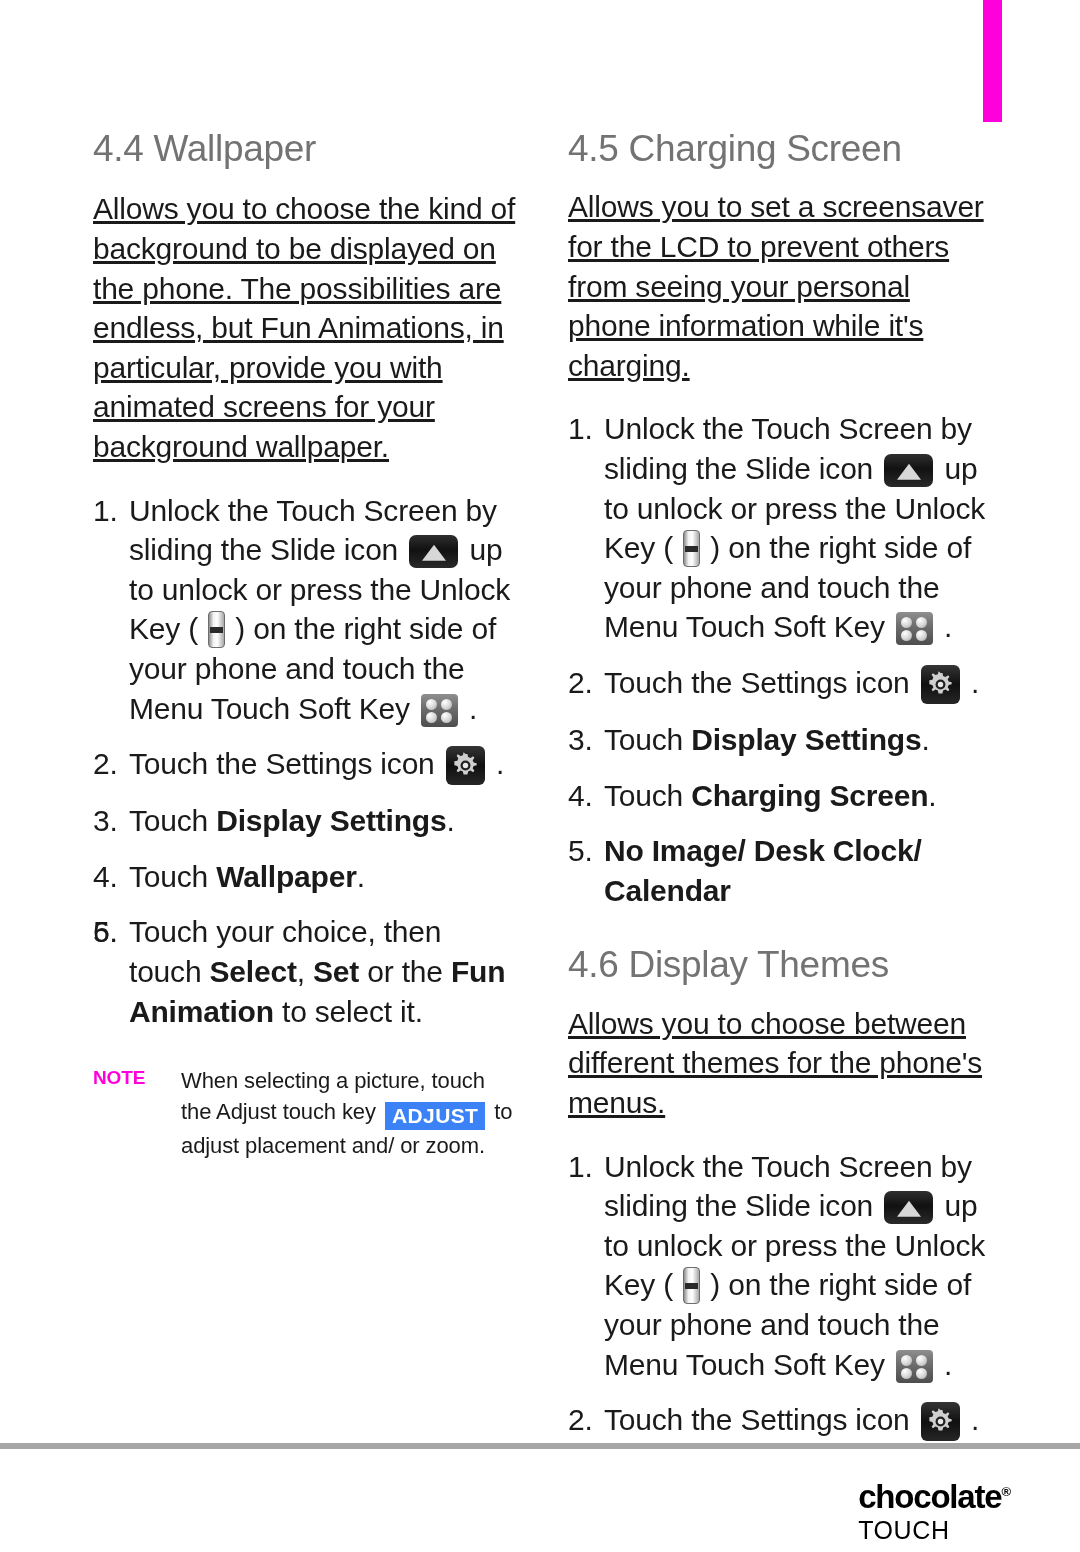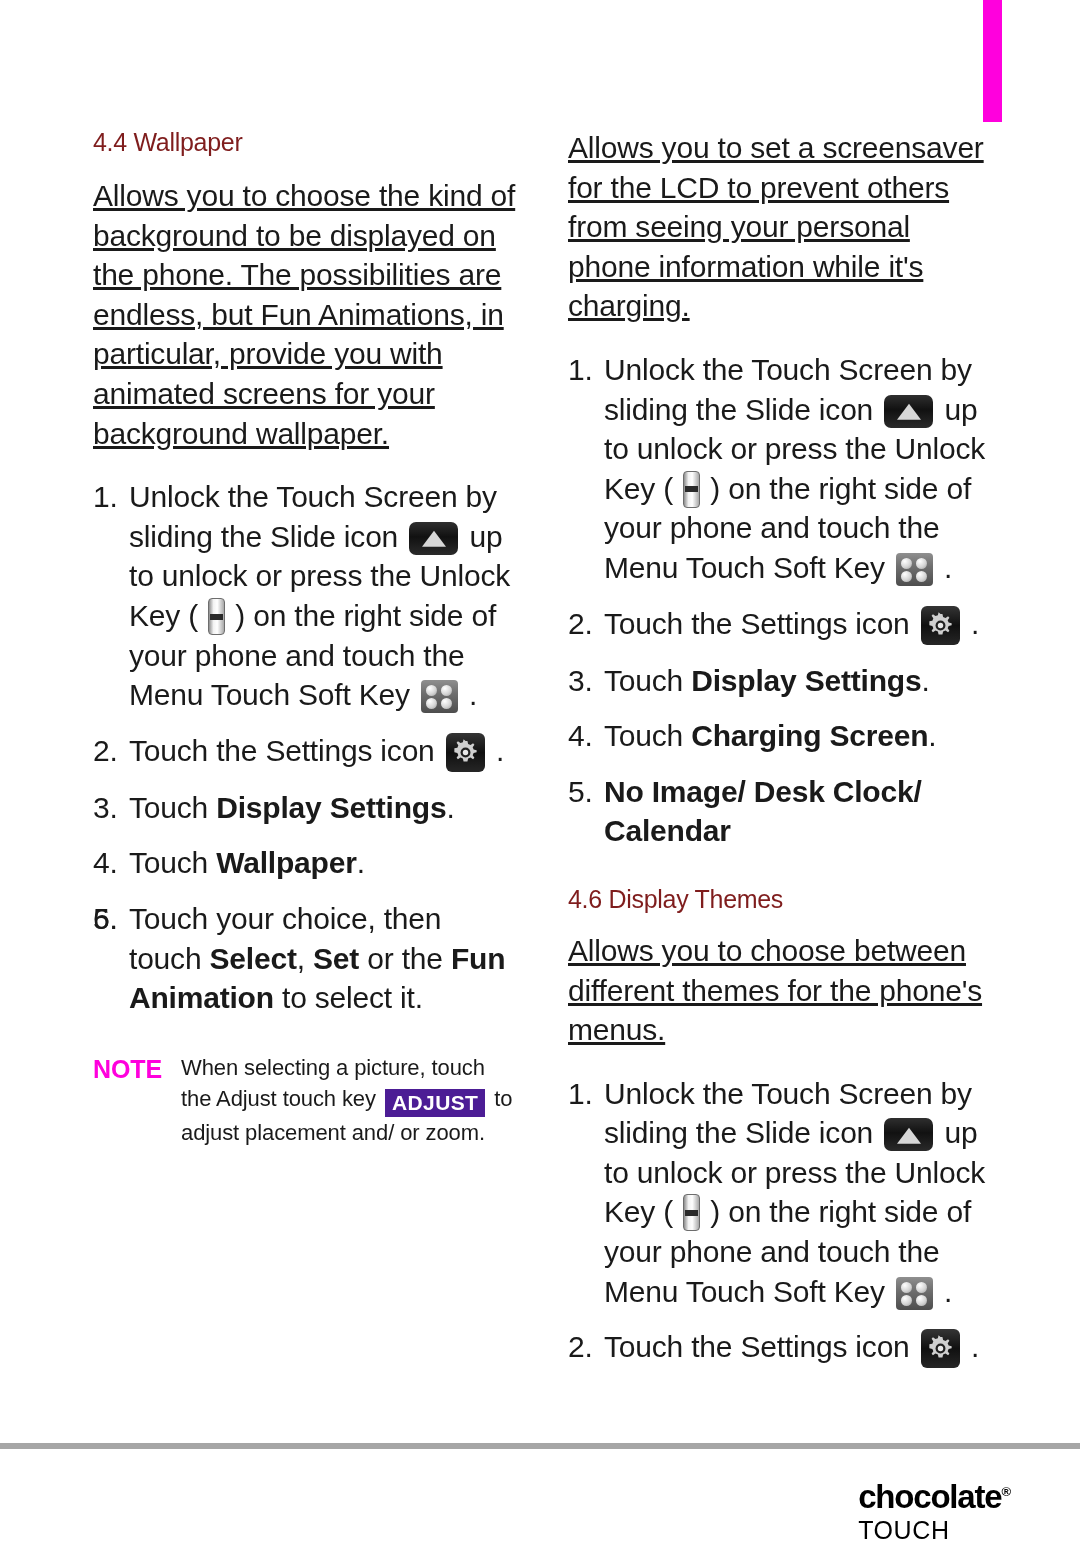"4.4 Wallpaper" h2.section-title { color: #7f1d1d -> #737373; font-size: 25px -> 37px }
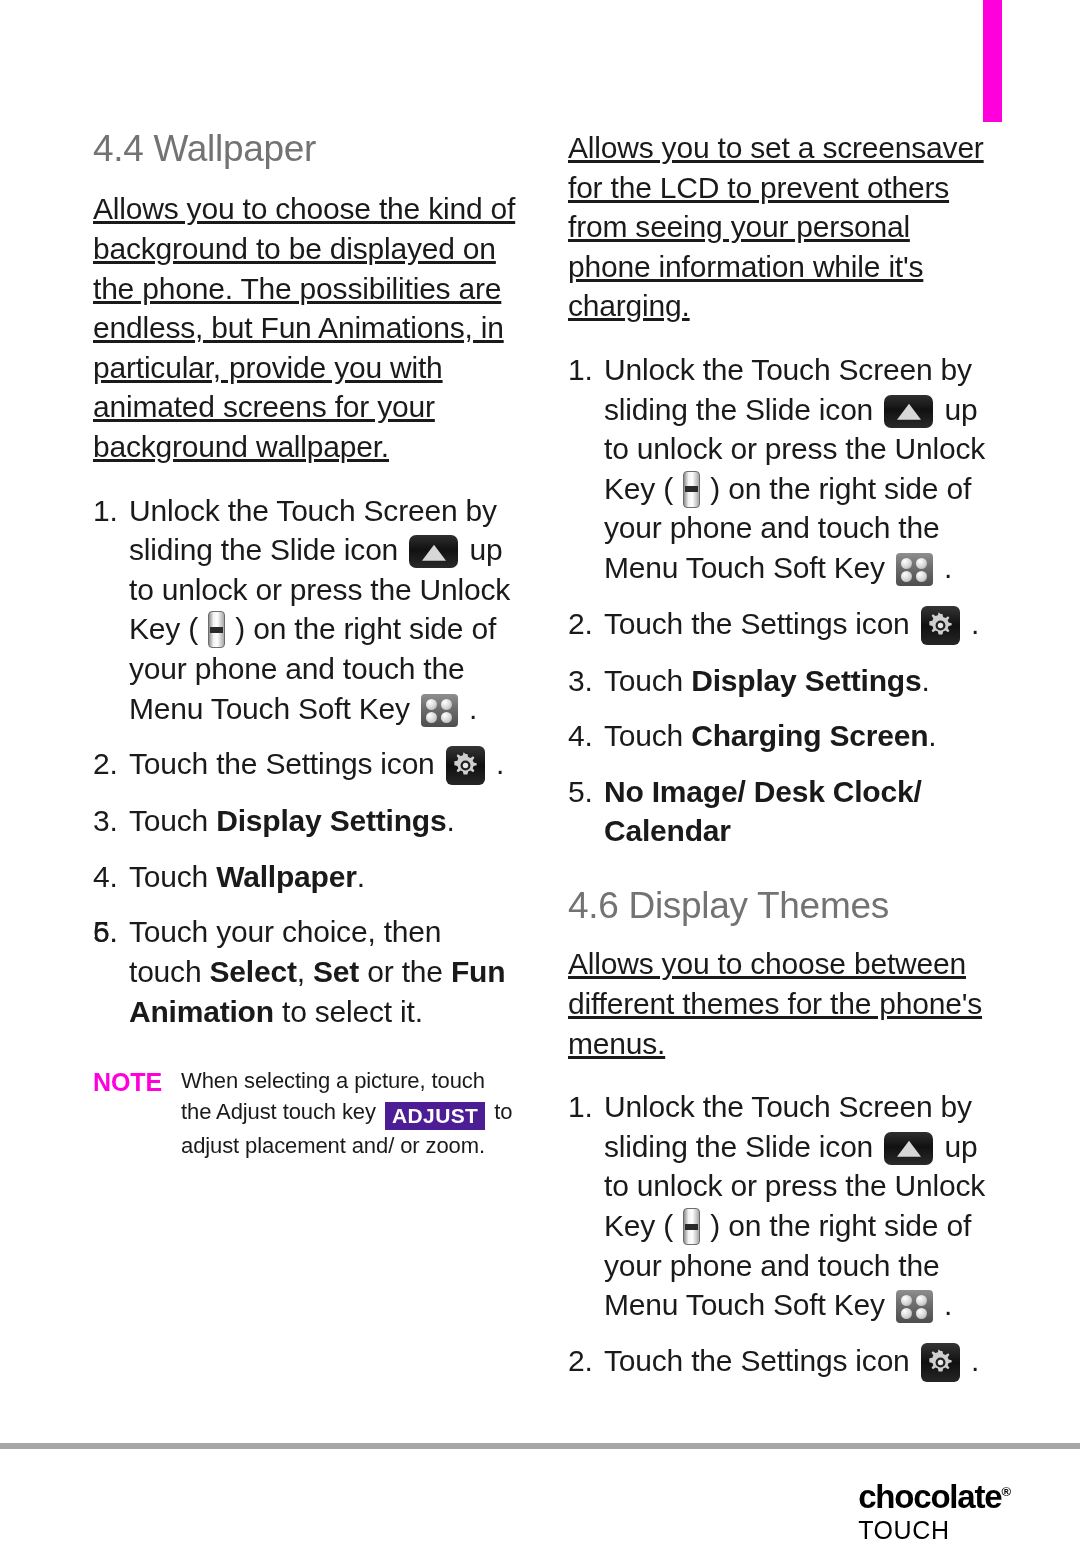"4.5 Charging Screen" h2.section-title { html: none -> <h2>4.5 Charging Screen</h2> }
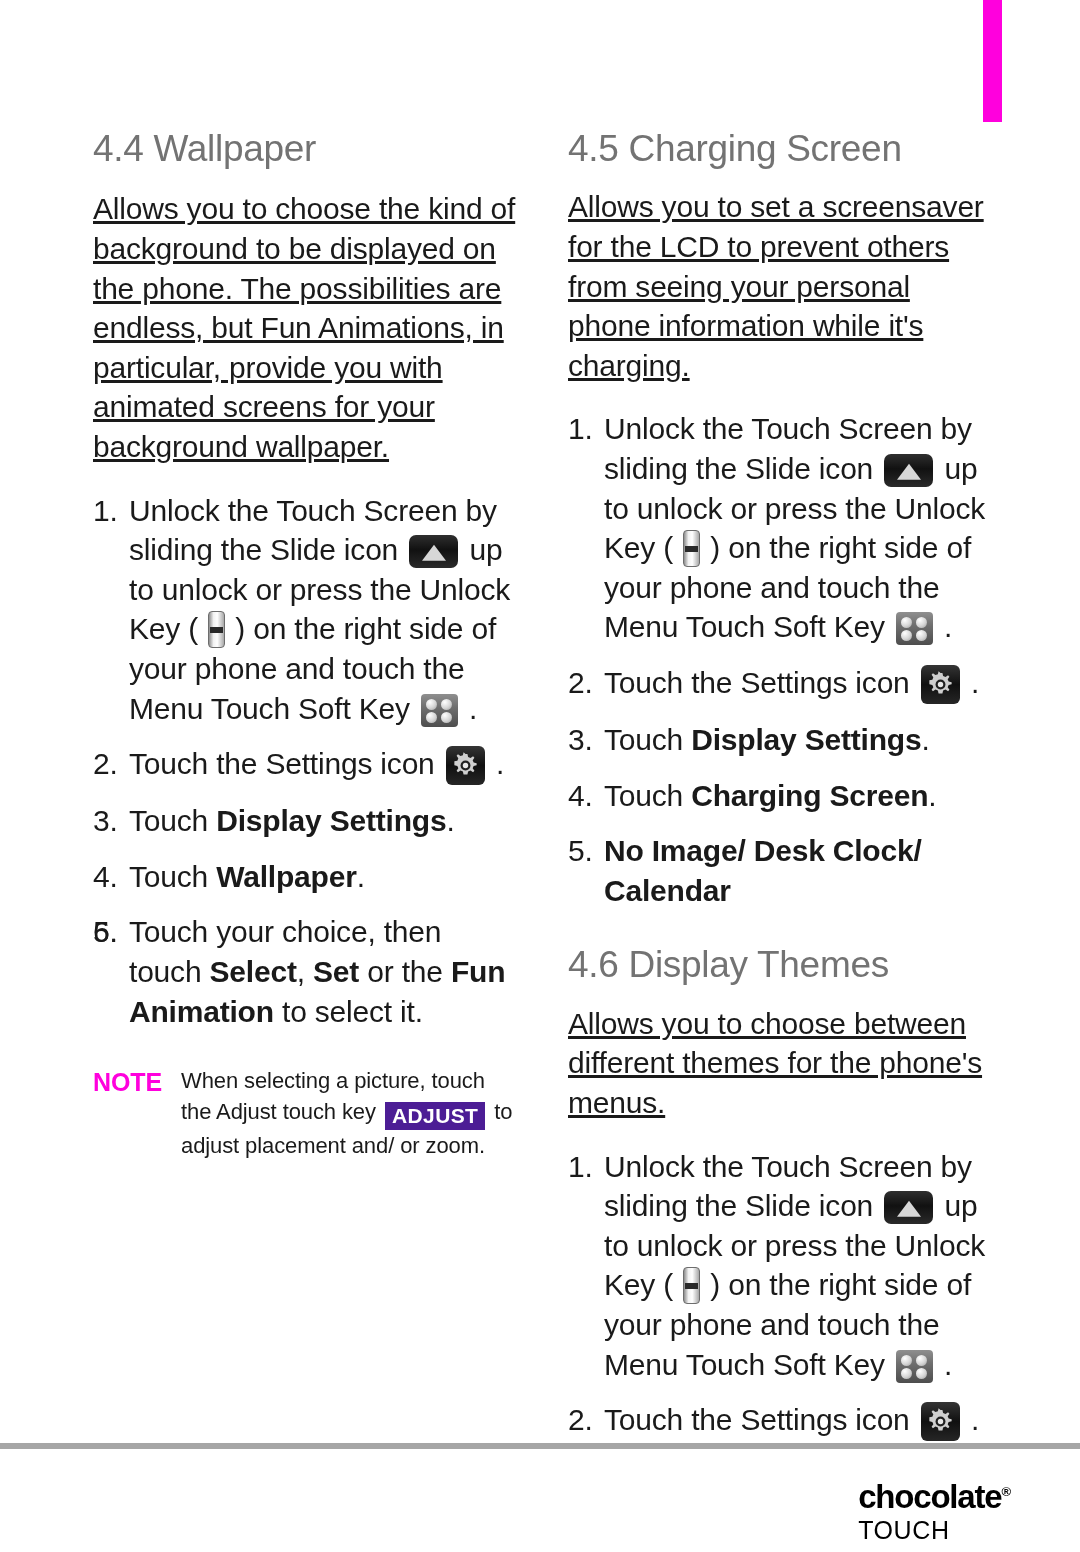"NOTE" .note .note-label { font-size: 25px -> 19px }
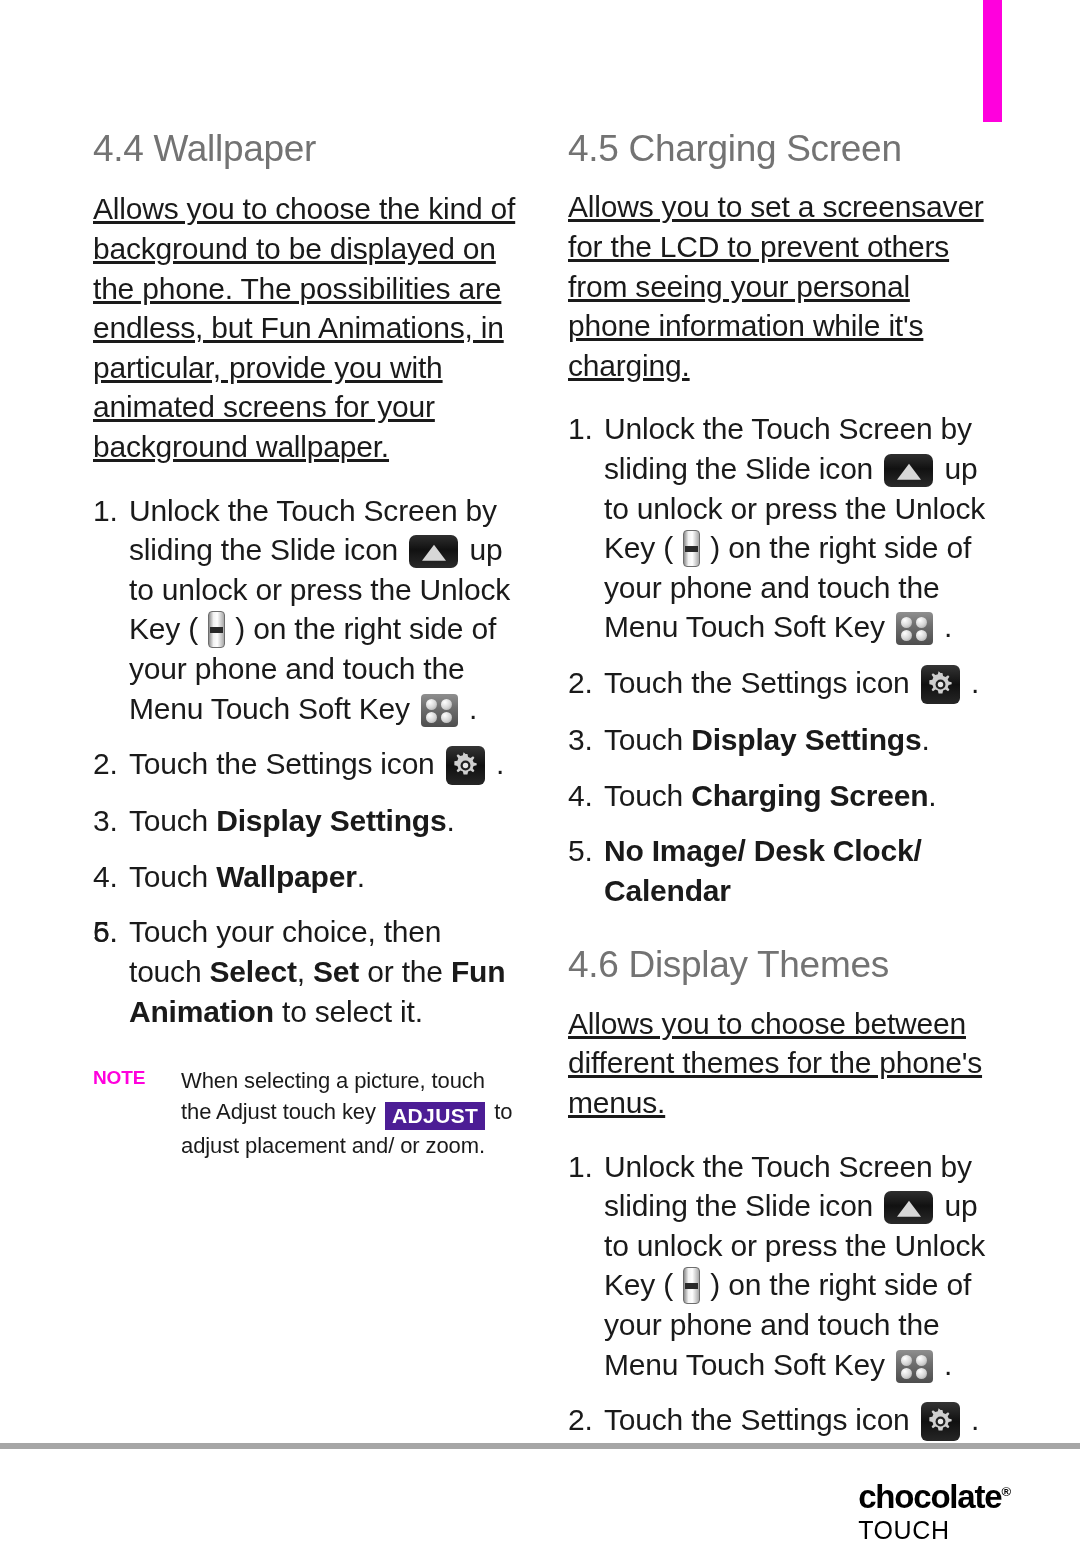"ADJUST" .ico-adjust { background: #4c1d95 -> #3b82f6 }
